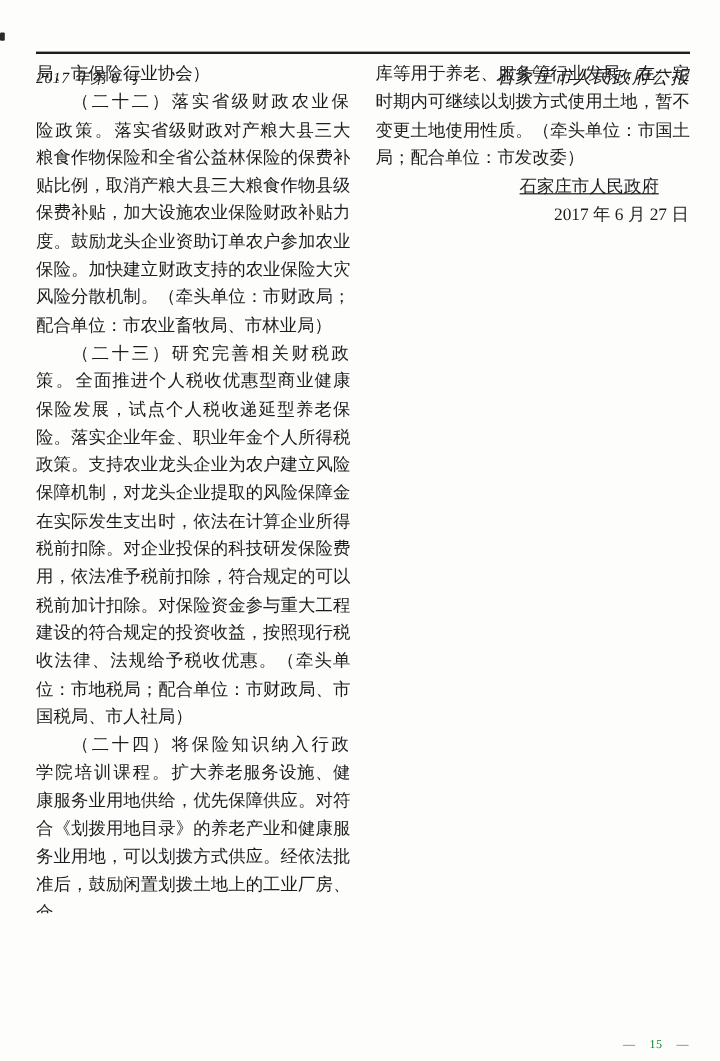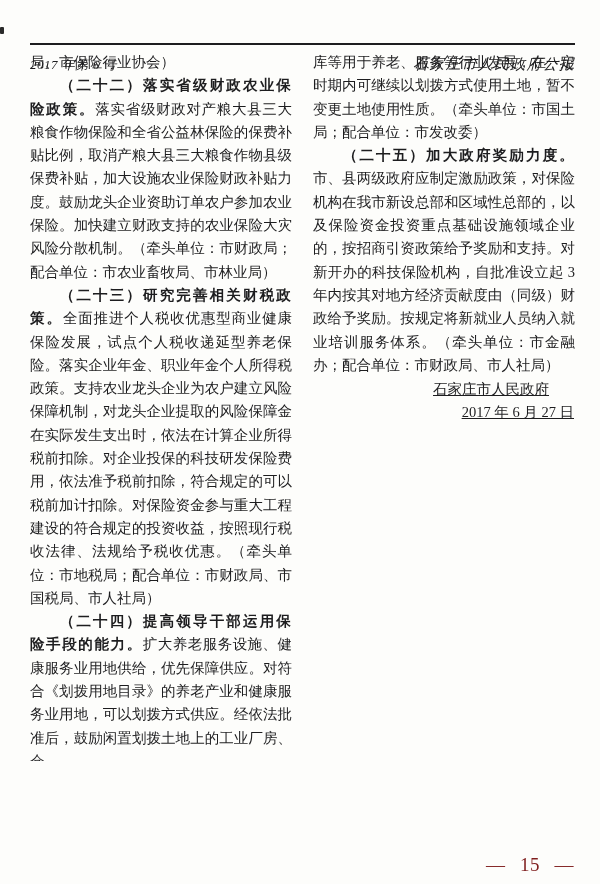"（二十二）落实省级财政农业保险政策。" .sec-head { font-weight: 700 -> 400 }
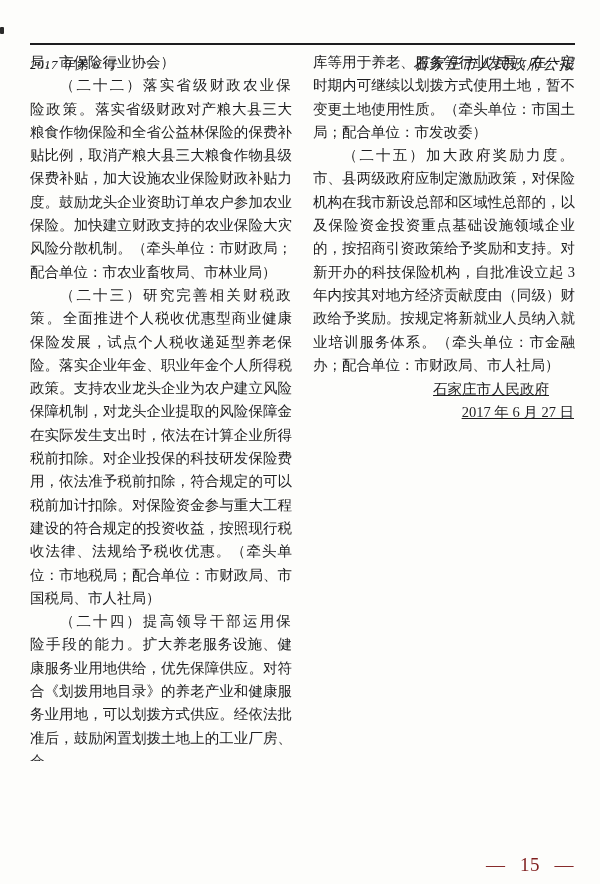"（二十五）加大政府奖励力度。市、县两级政府应制定激励政策，对保险机构在我市新设总" p.ind { html: <p><span>（二十五）加大政府奖励力度。</span><span>市、县两级政府应制定激励政策，对保险机构在我市新设总部和区域性总部的，以及保险资金投资重点基础设施领域企业的，按招商引资政策给予奖励和支持。对新开办的科技保险机构，自批准设立起 3 年内按其对地方经济贡献度由（同级）财政给予奖励。按规定将新就业人员纳入就业培训服务体系。（牵头单位：市金融办；配合单位：市财政局、市人社局）</span></p> -> none }
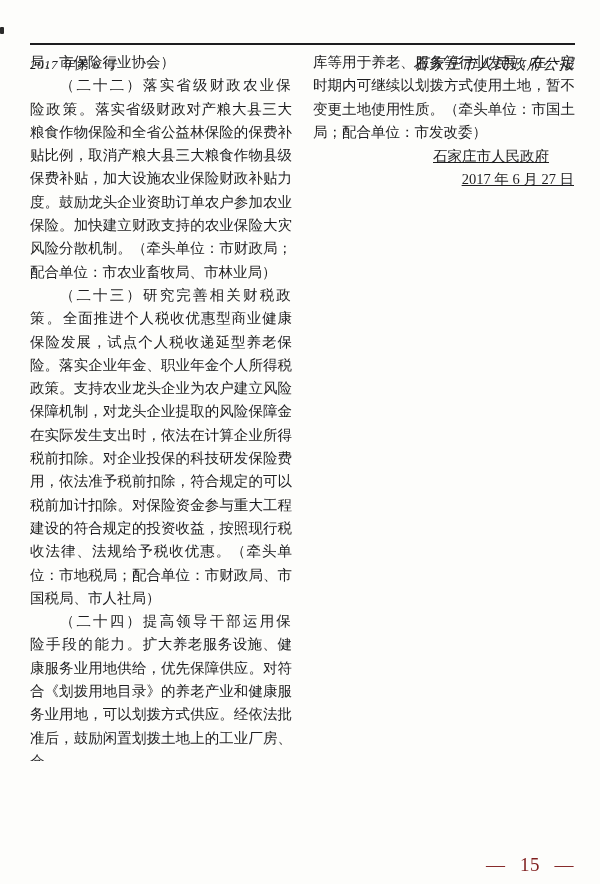"2017 年 6 月 27" .sig-date { text-decoration: underline -> none }
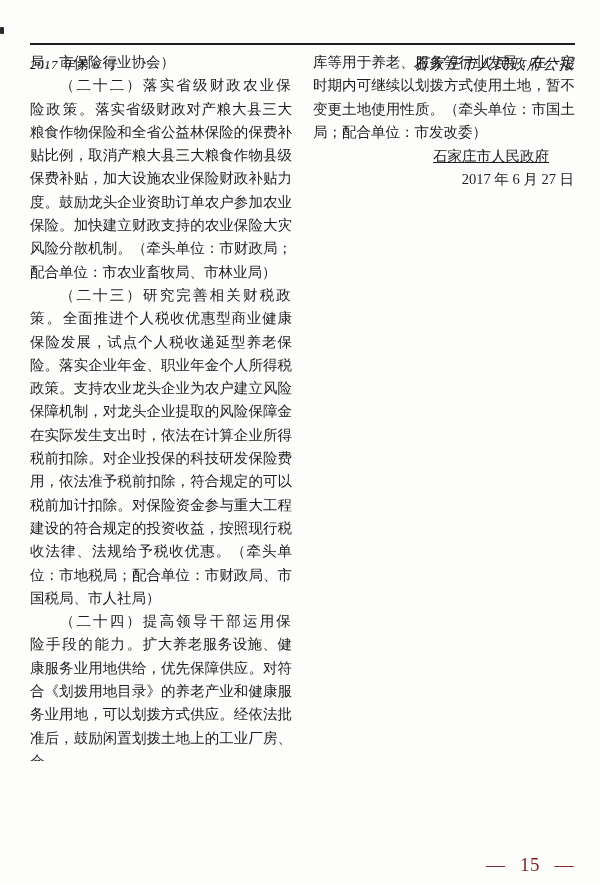"（二十四）提高领导干部运用保险手段的能力。" span.sec-head { text: 提高领导干部运用保险手段的能力 -> 将保险知识纳入行政学院培训课程 }
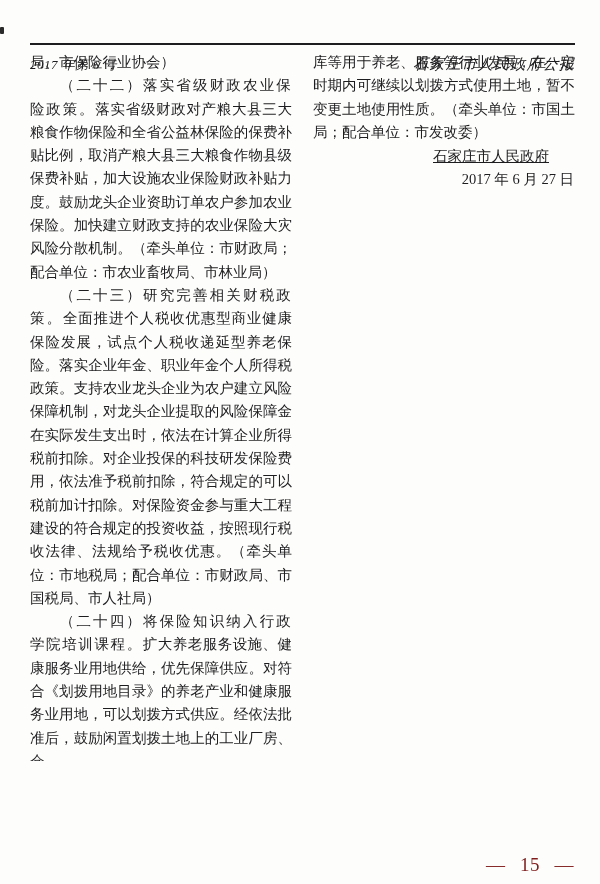"— 15 —" .folio { color: #7f1d1d -> #15803d; font-size: 19px -> 10px }
